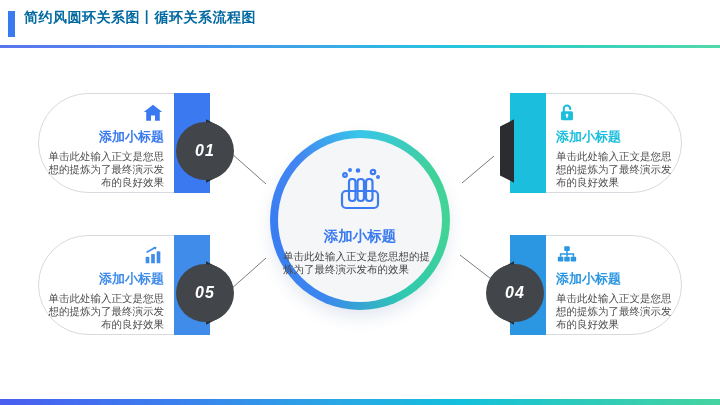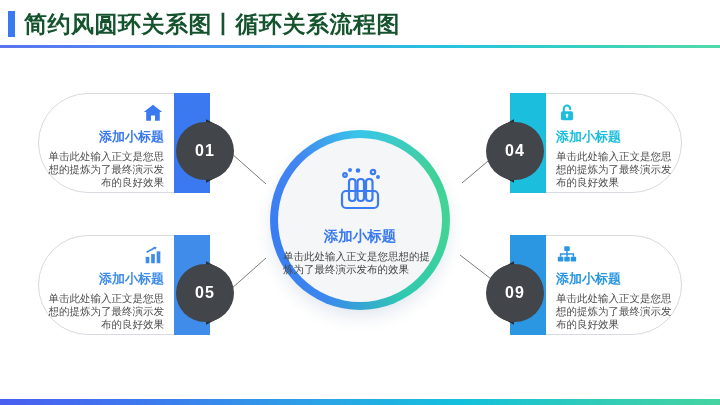"简约风圆环关系图丨循环关系流程图" .slide-title { color: #14532d -> #0369a1; font-size: 23px -> 14px }
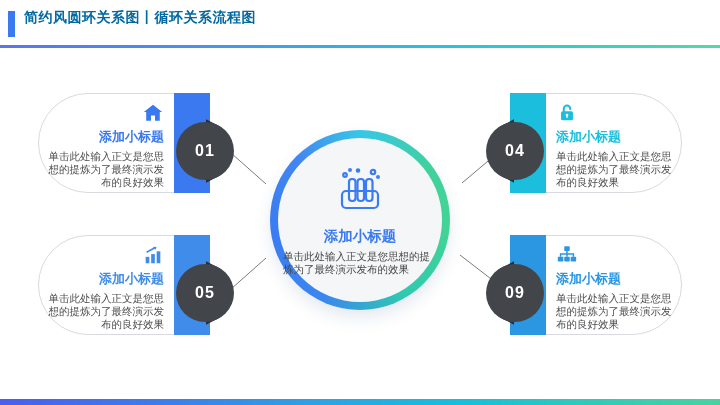"01" .number-badge { font-style: none -> italic }
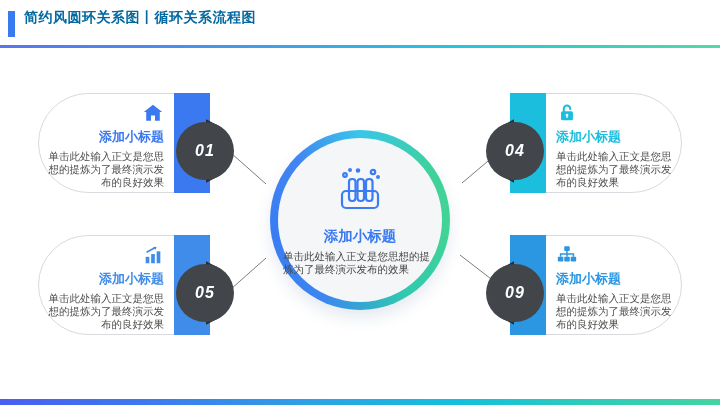"04" div.number-badge { html: <div>04</div> -> none }
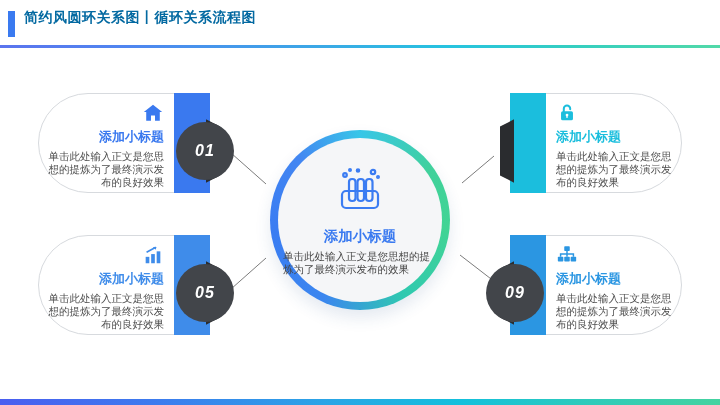"09" div.number-badge { text: 09 -> 04 }
